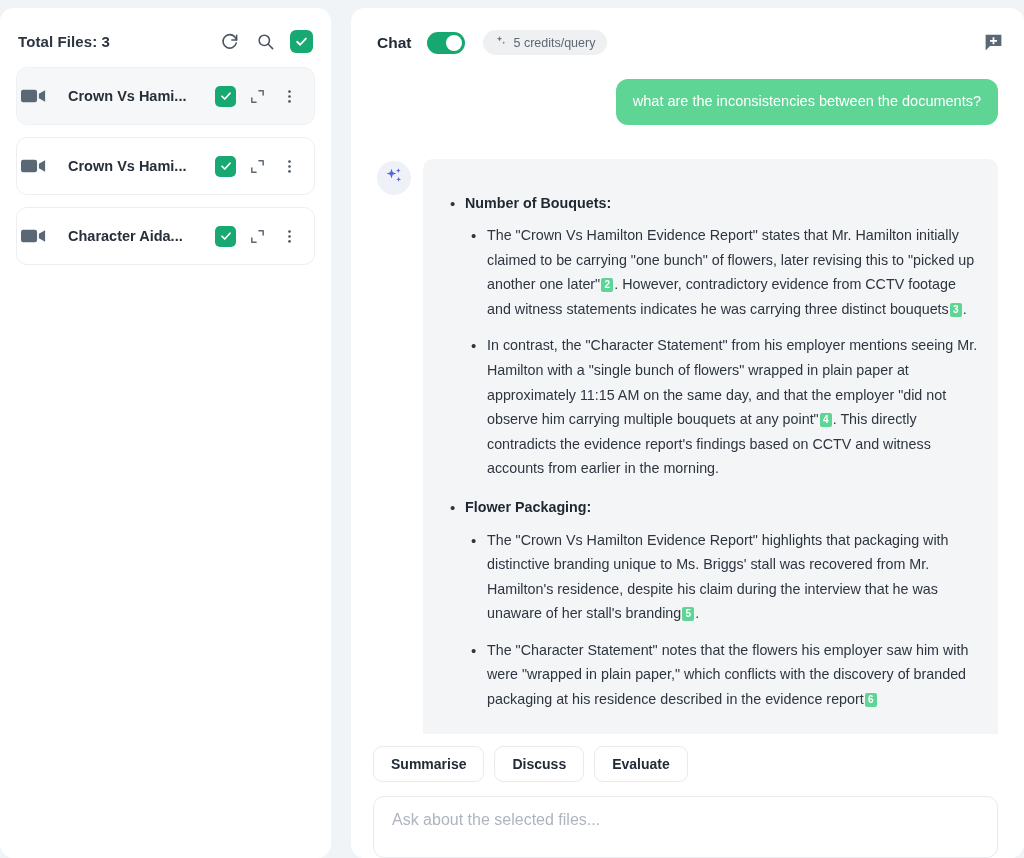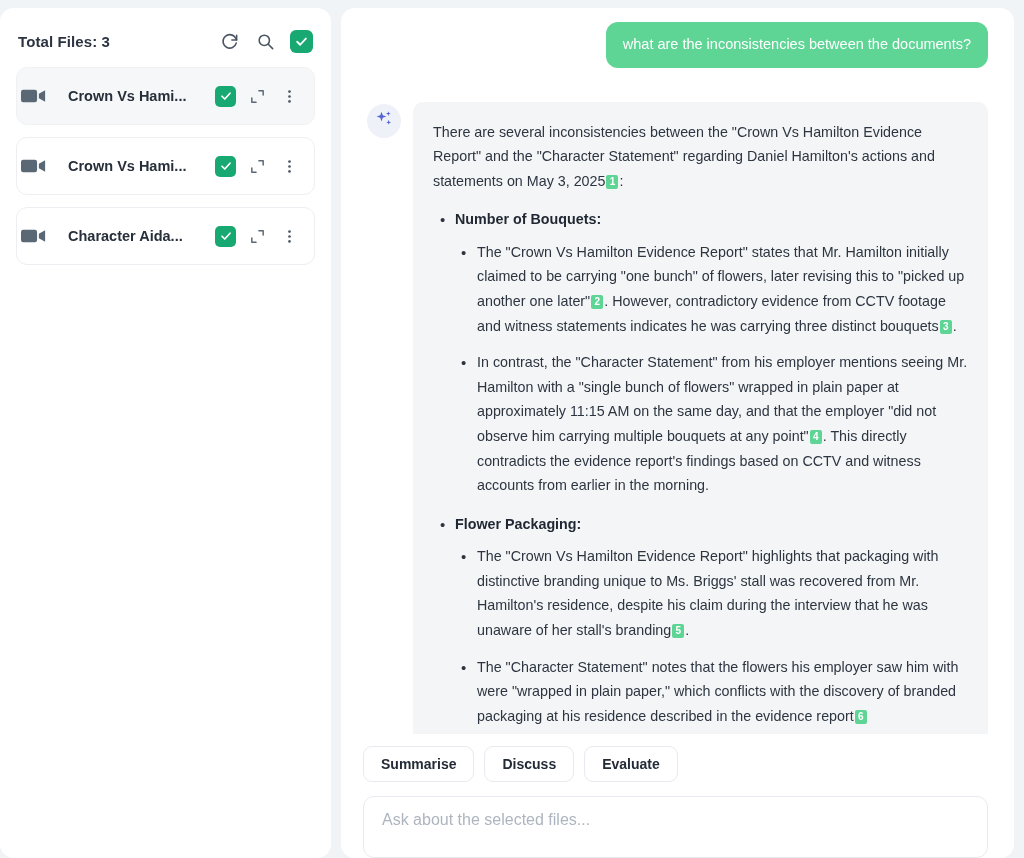"Total Files: 3" .app { gap: 10px -> 20px }
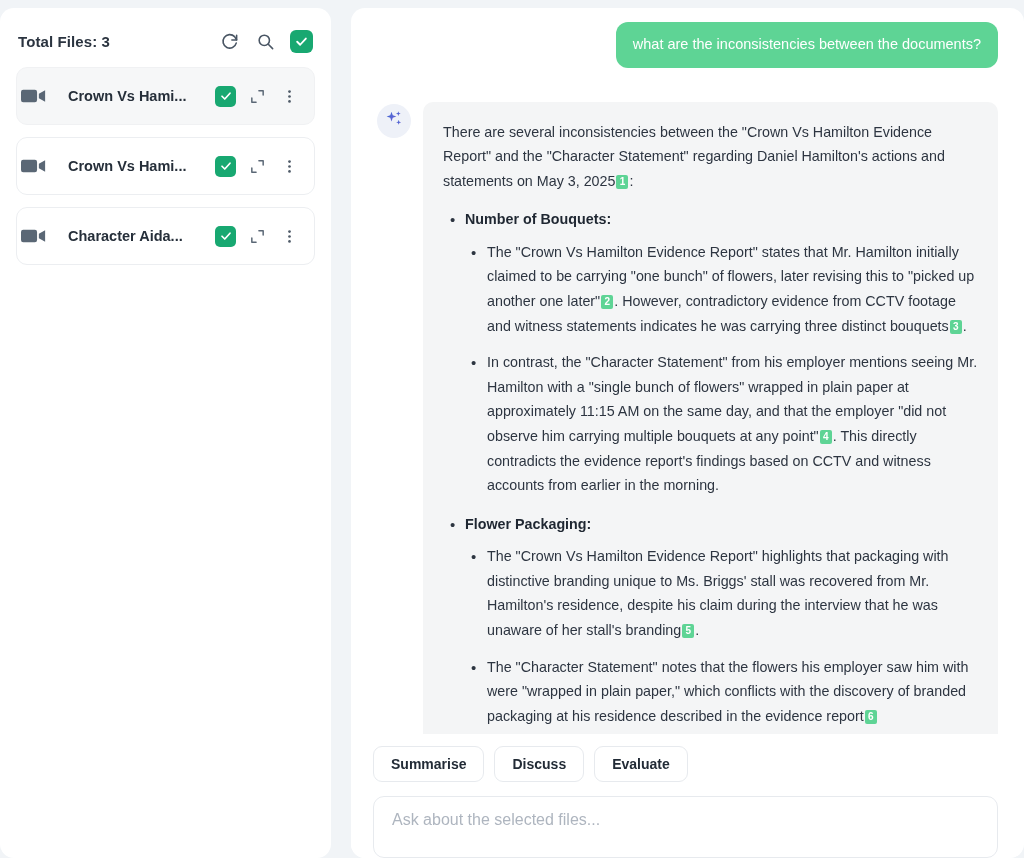"Chat" div.chat-header { html: none -> <div> <span>Chat</span> <div> <span></span> </div> <div> <span> <svg> <path></path> <path></path> </svg> </span> <span>5 credits/query</span> </div> <div> <svg> <path></path> <path></path> </svg> </div> </div> }
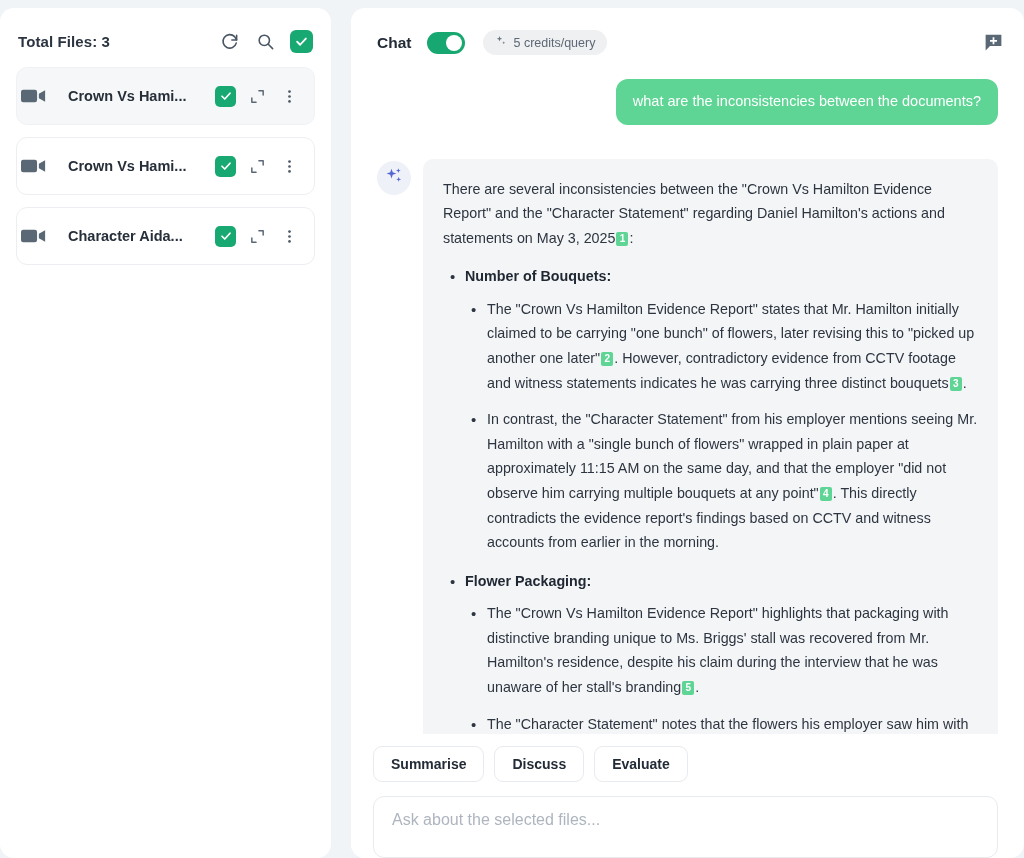"There are several inconsistencies" p { html: <p><span>There are several inconsistencies between the "Crown Vs Hamilton Evidence Report" and the "Character Statement" regarding Daniel Hamilton's actions and statements on May 3, 2025</span><span>1</span><span>:</span></p> -> none }
